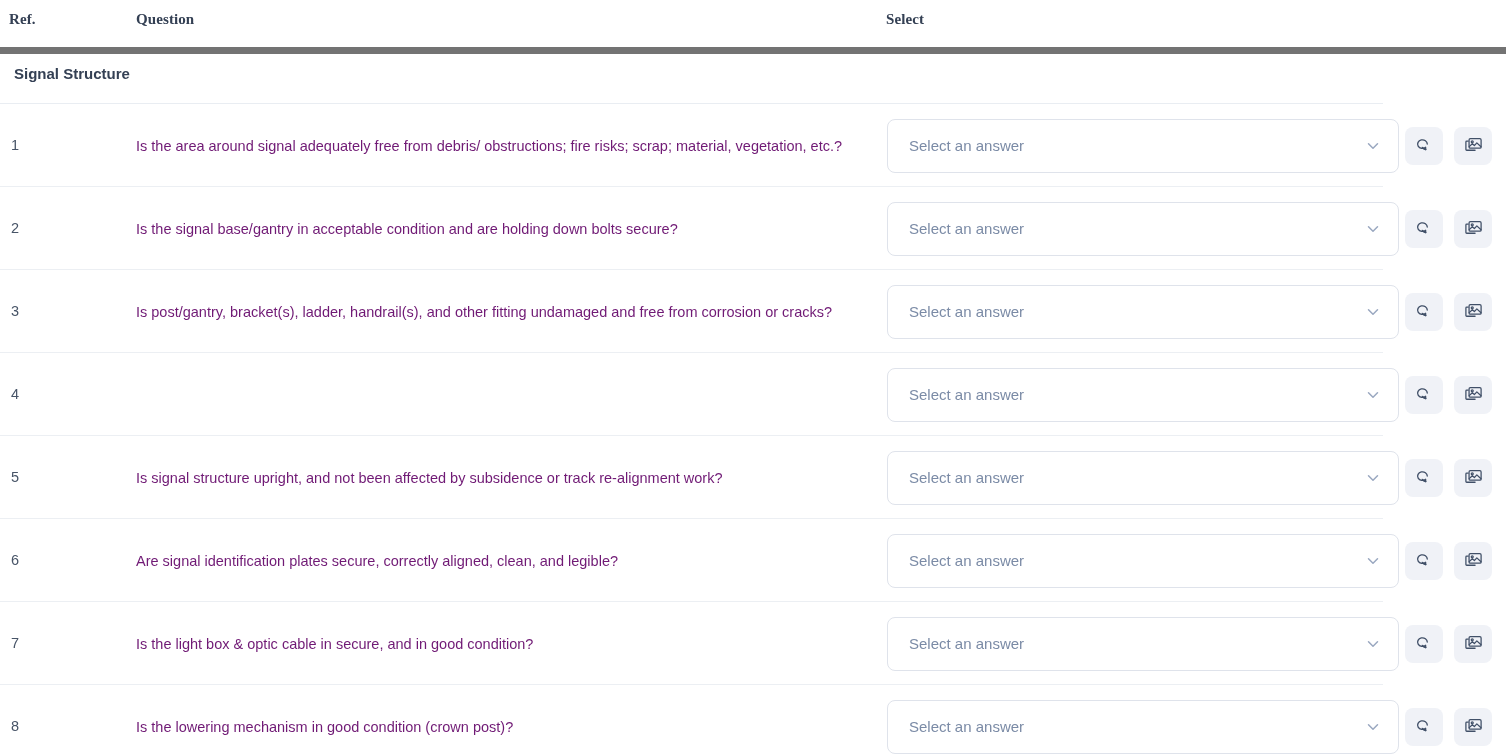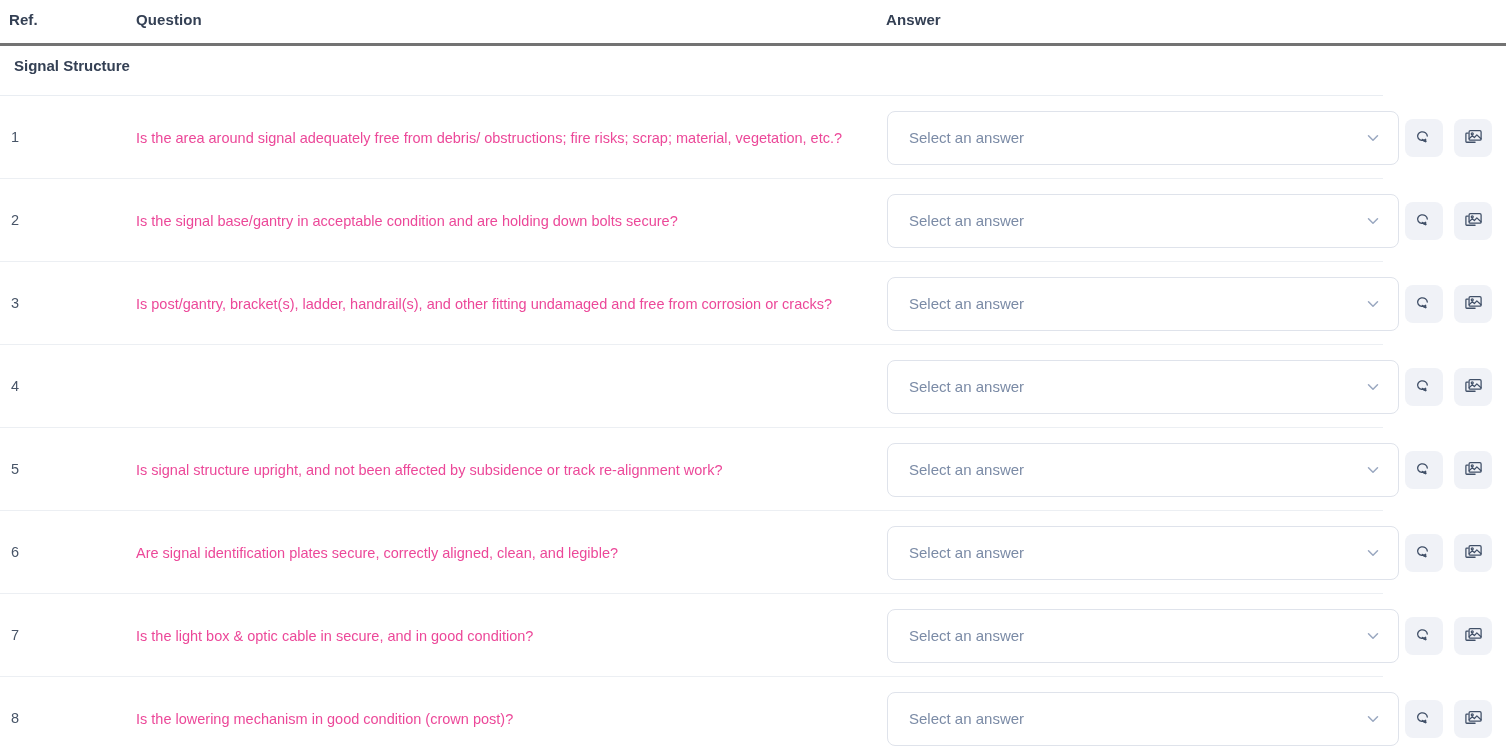"Ref." .header-row { border-bottom: 3px solid #737373 -> 7px solid #737373; font-family: none -> Liberation Serif, serif; height: 46px -> 54px }
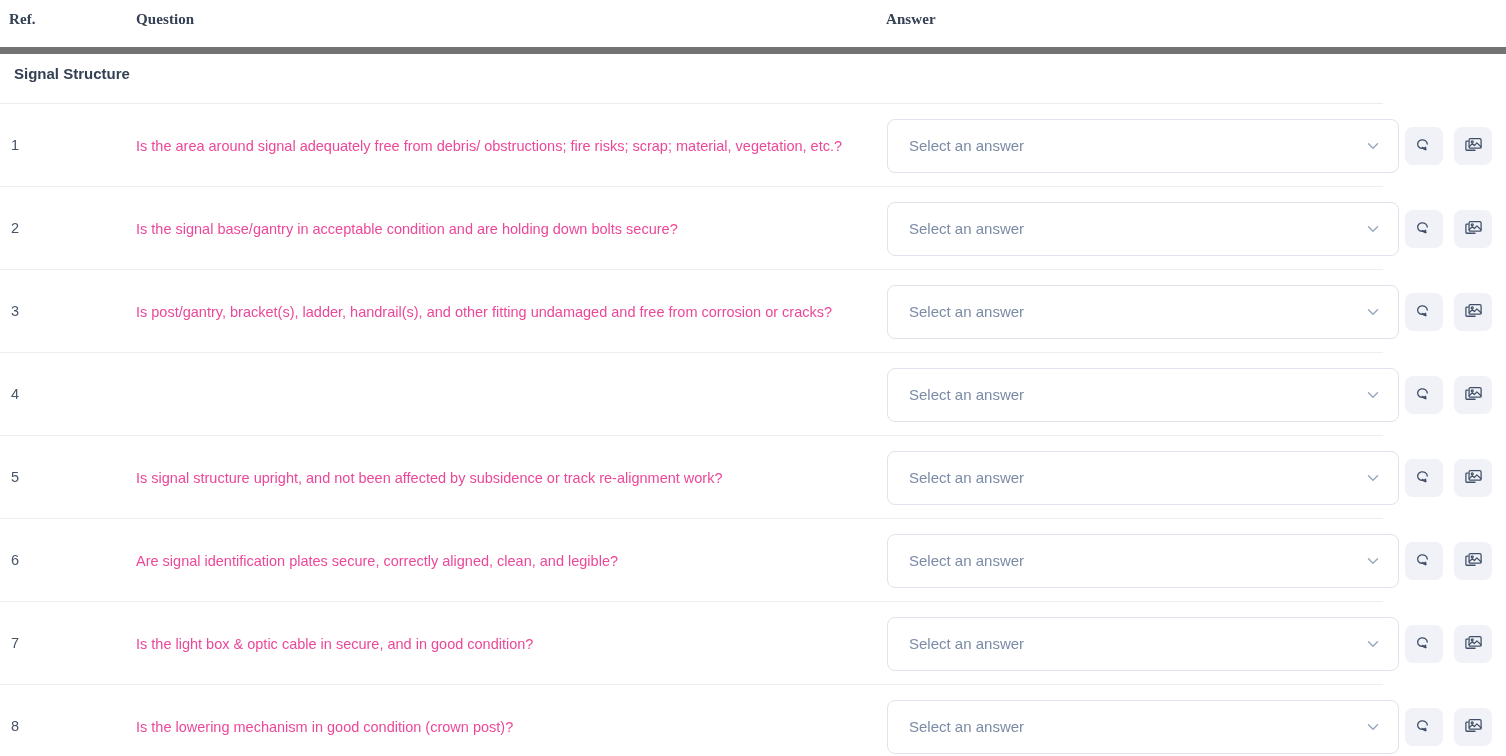"Answer" div.header-cell { text: Answer -> Select }
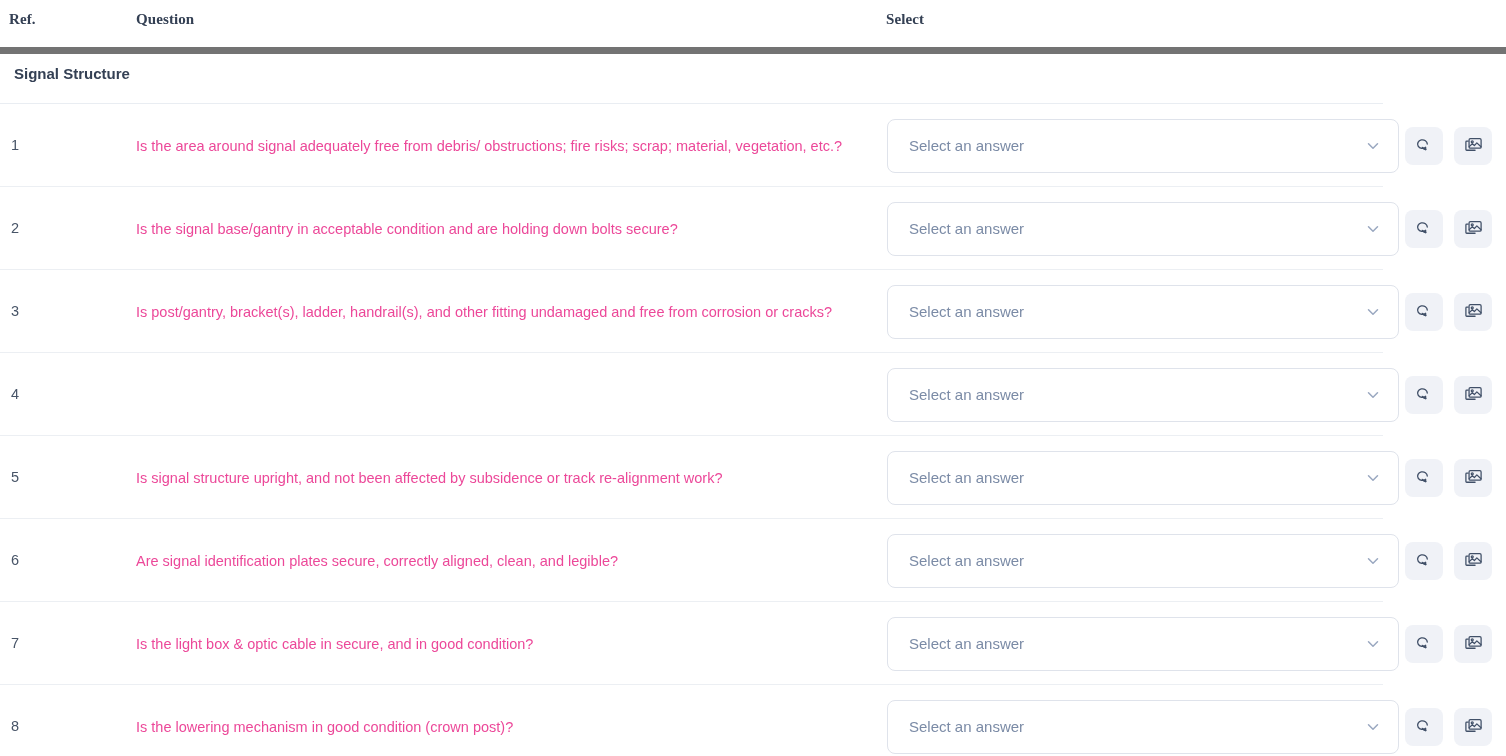"Is the area around signal" .q-text { color: #ec4899 -> #701a75 }
